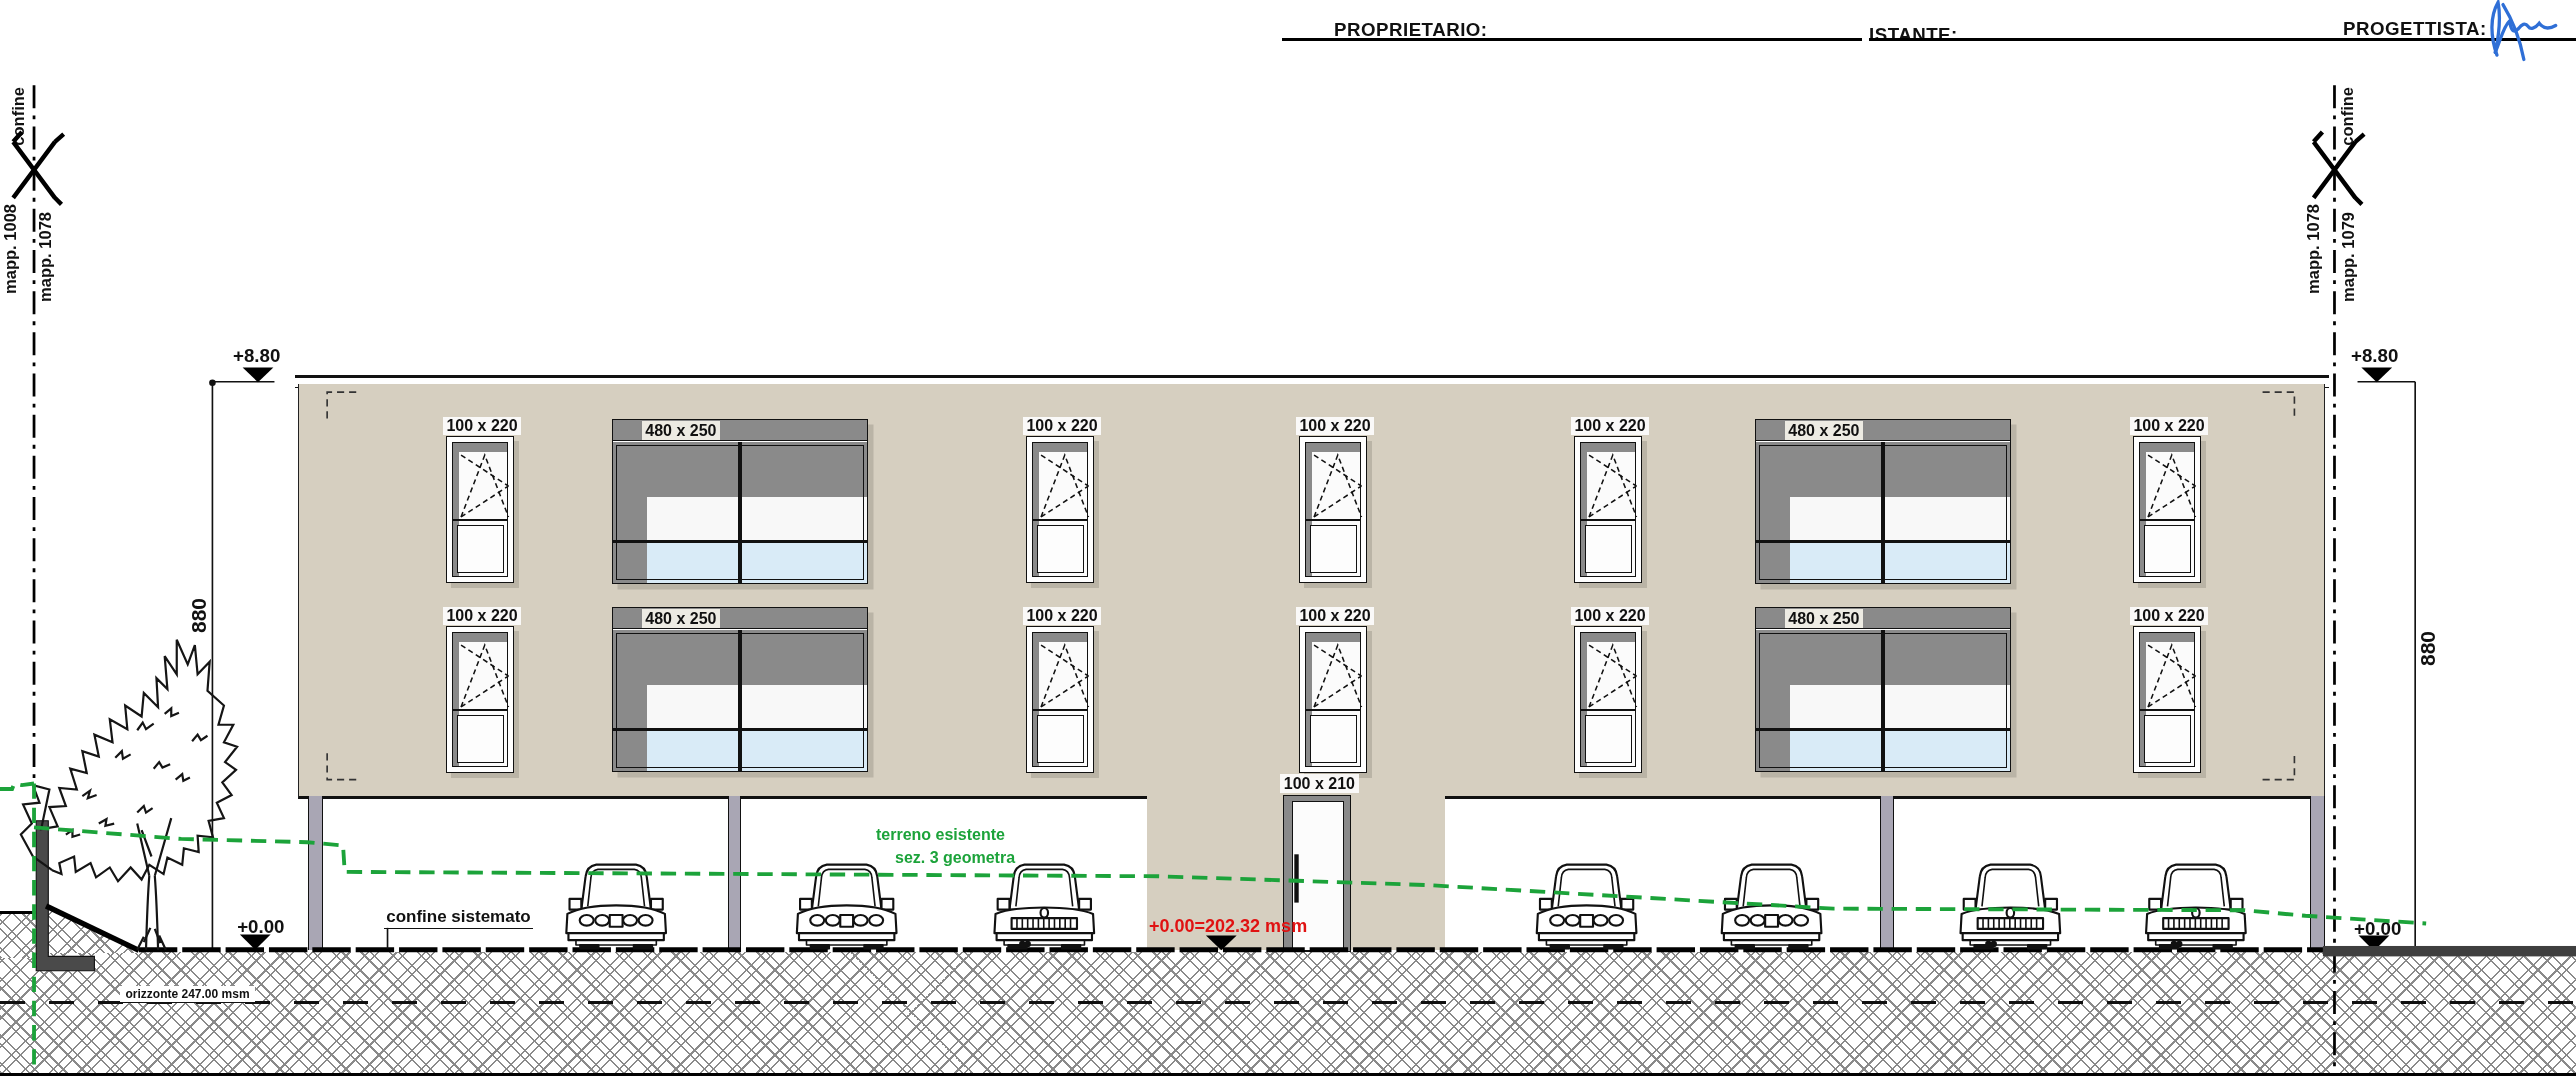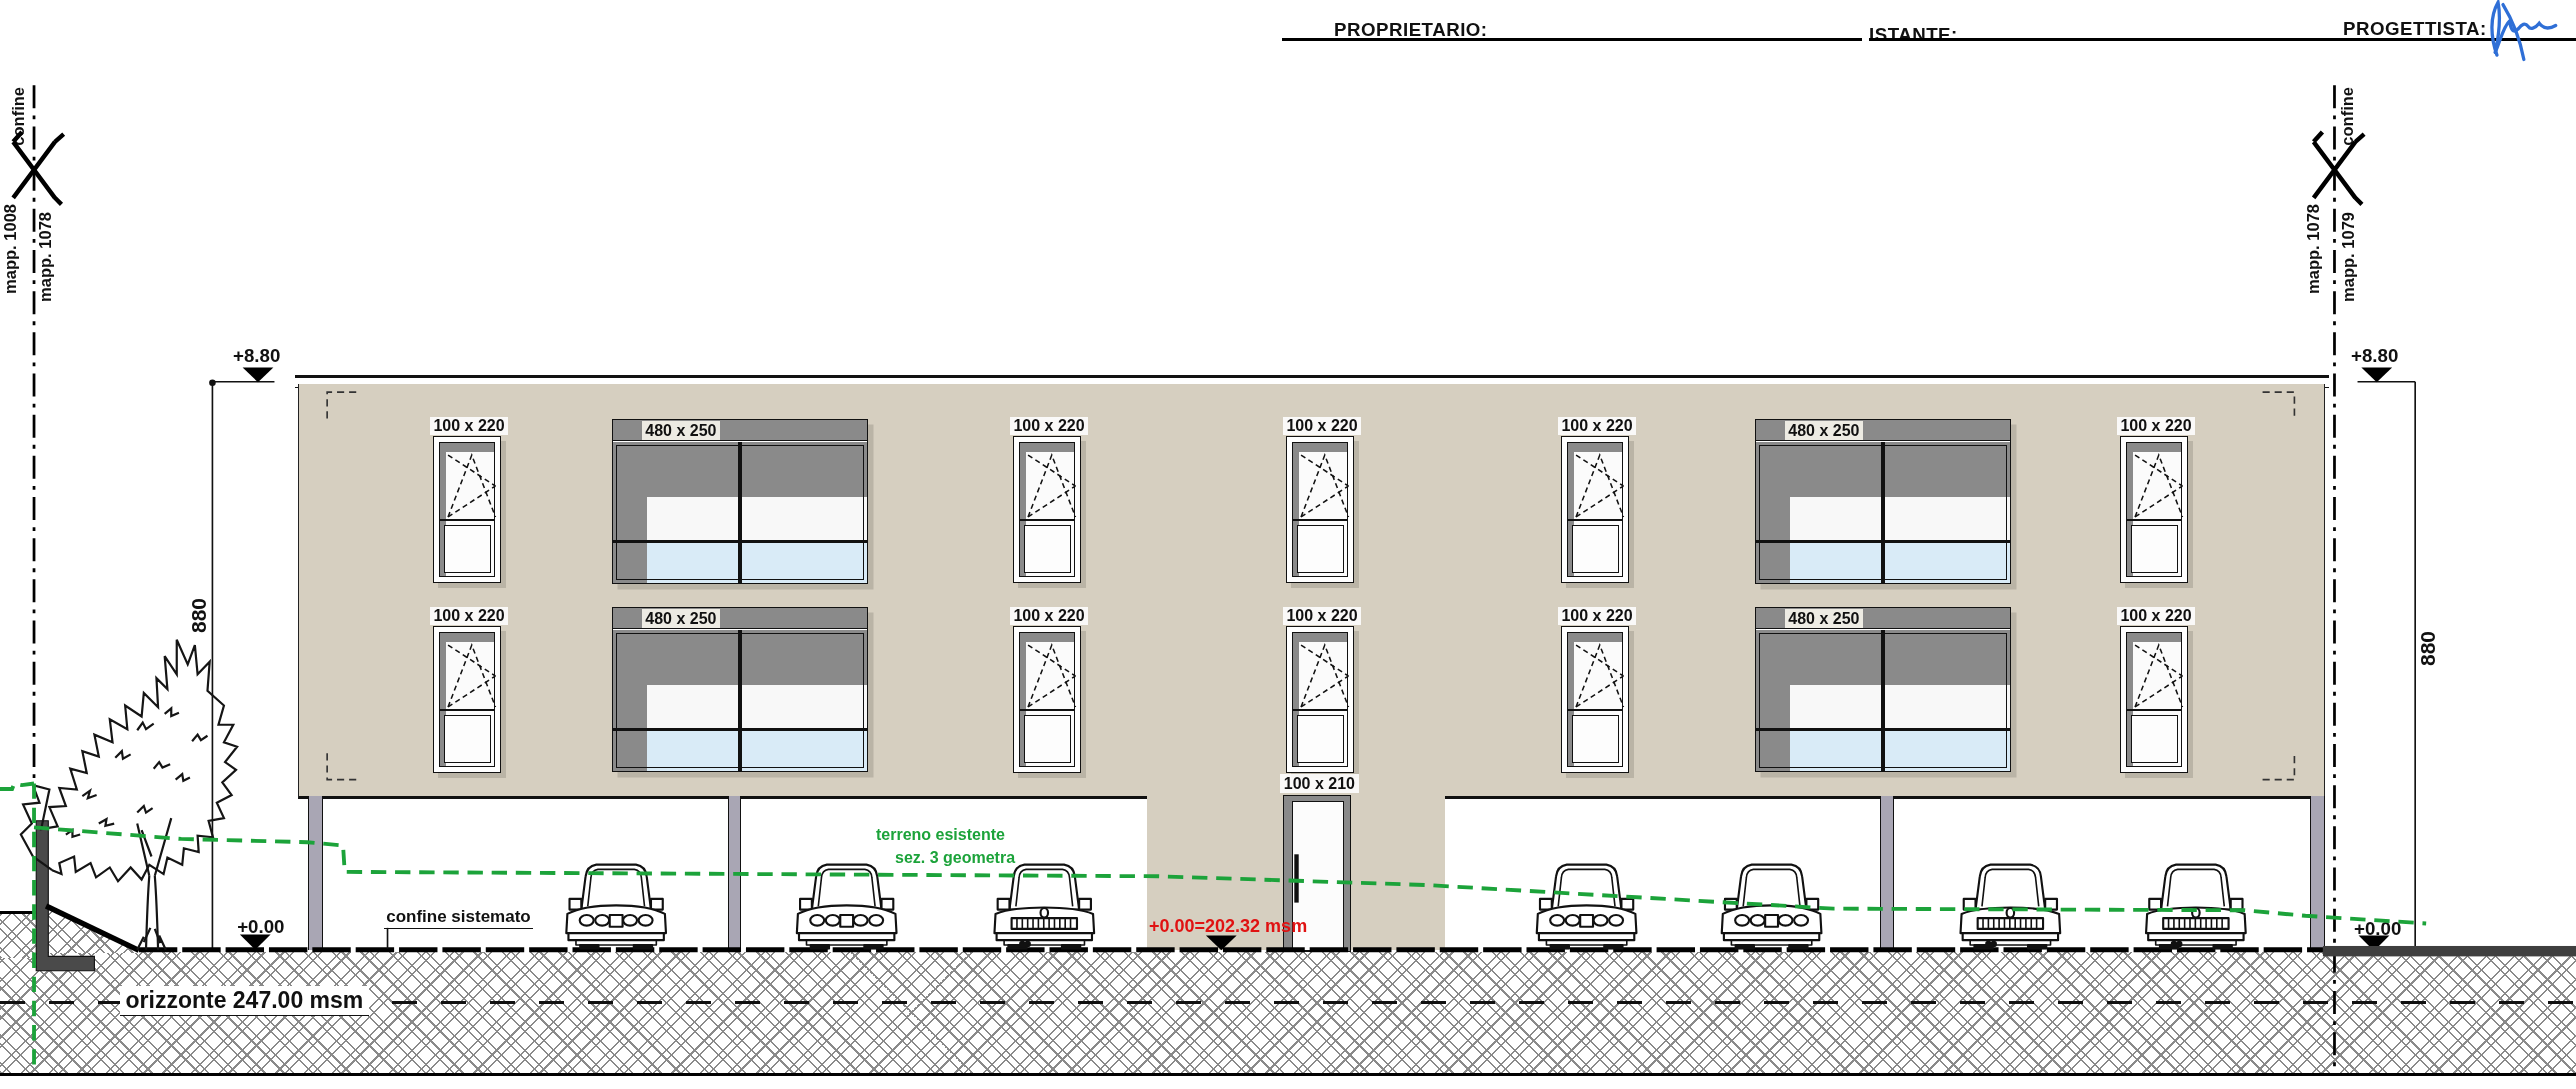"100 x 220" .win-s { margin-left: none -> 13px }
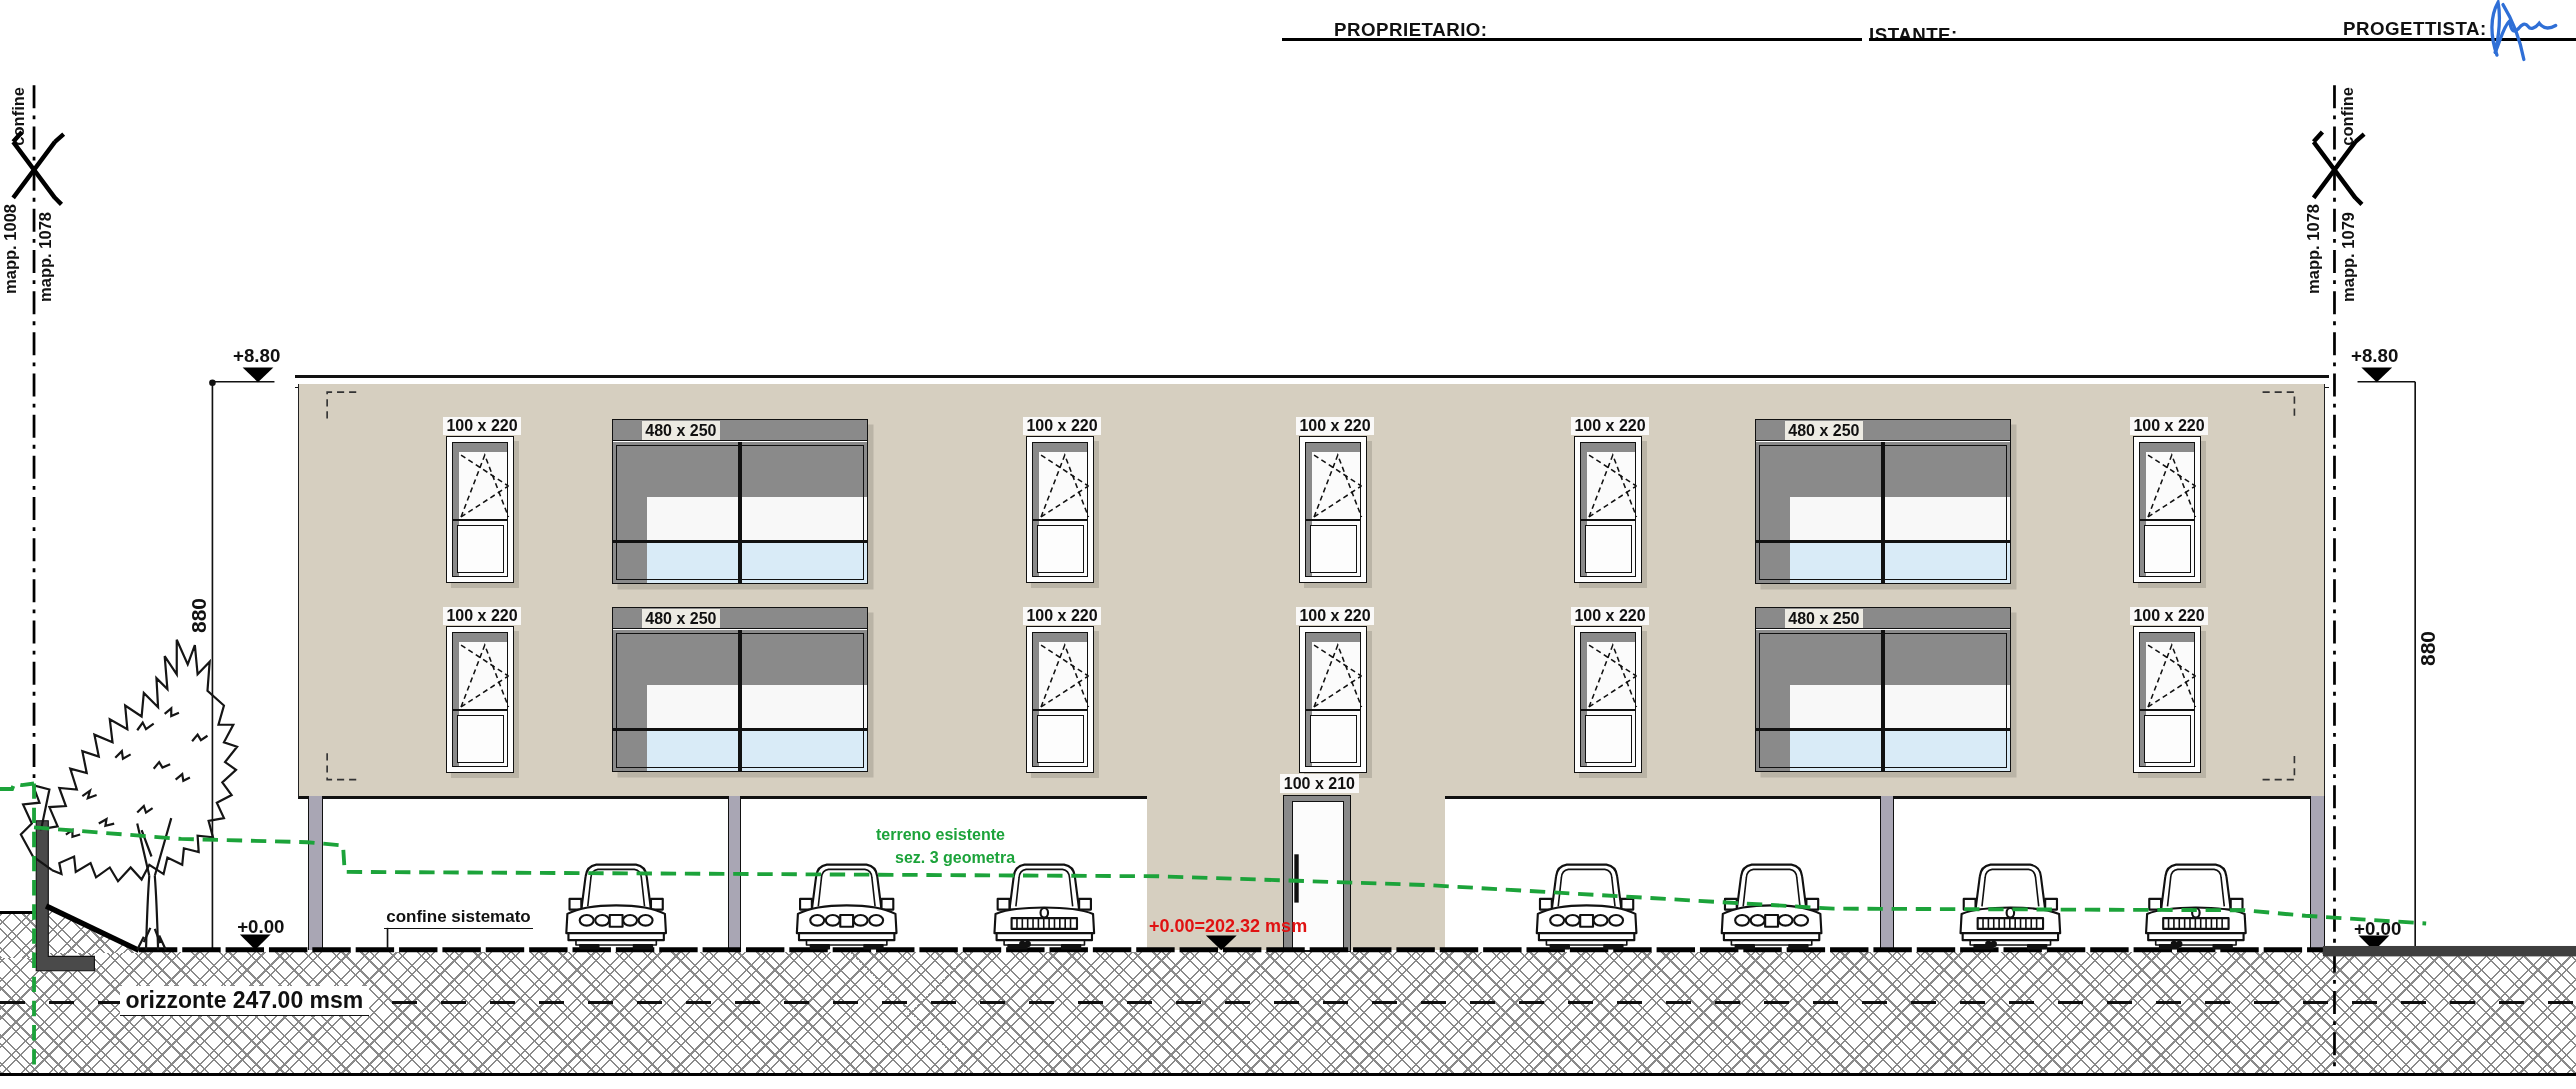"orizzonte 247.00 msm" #orizzonte-lab { font-size: 23px -> 12px }
